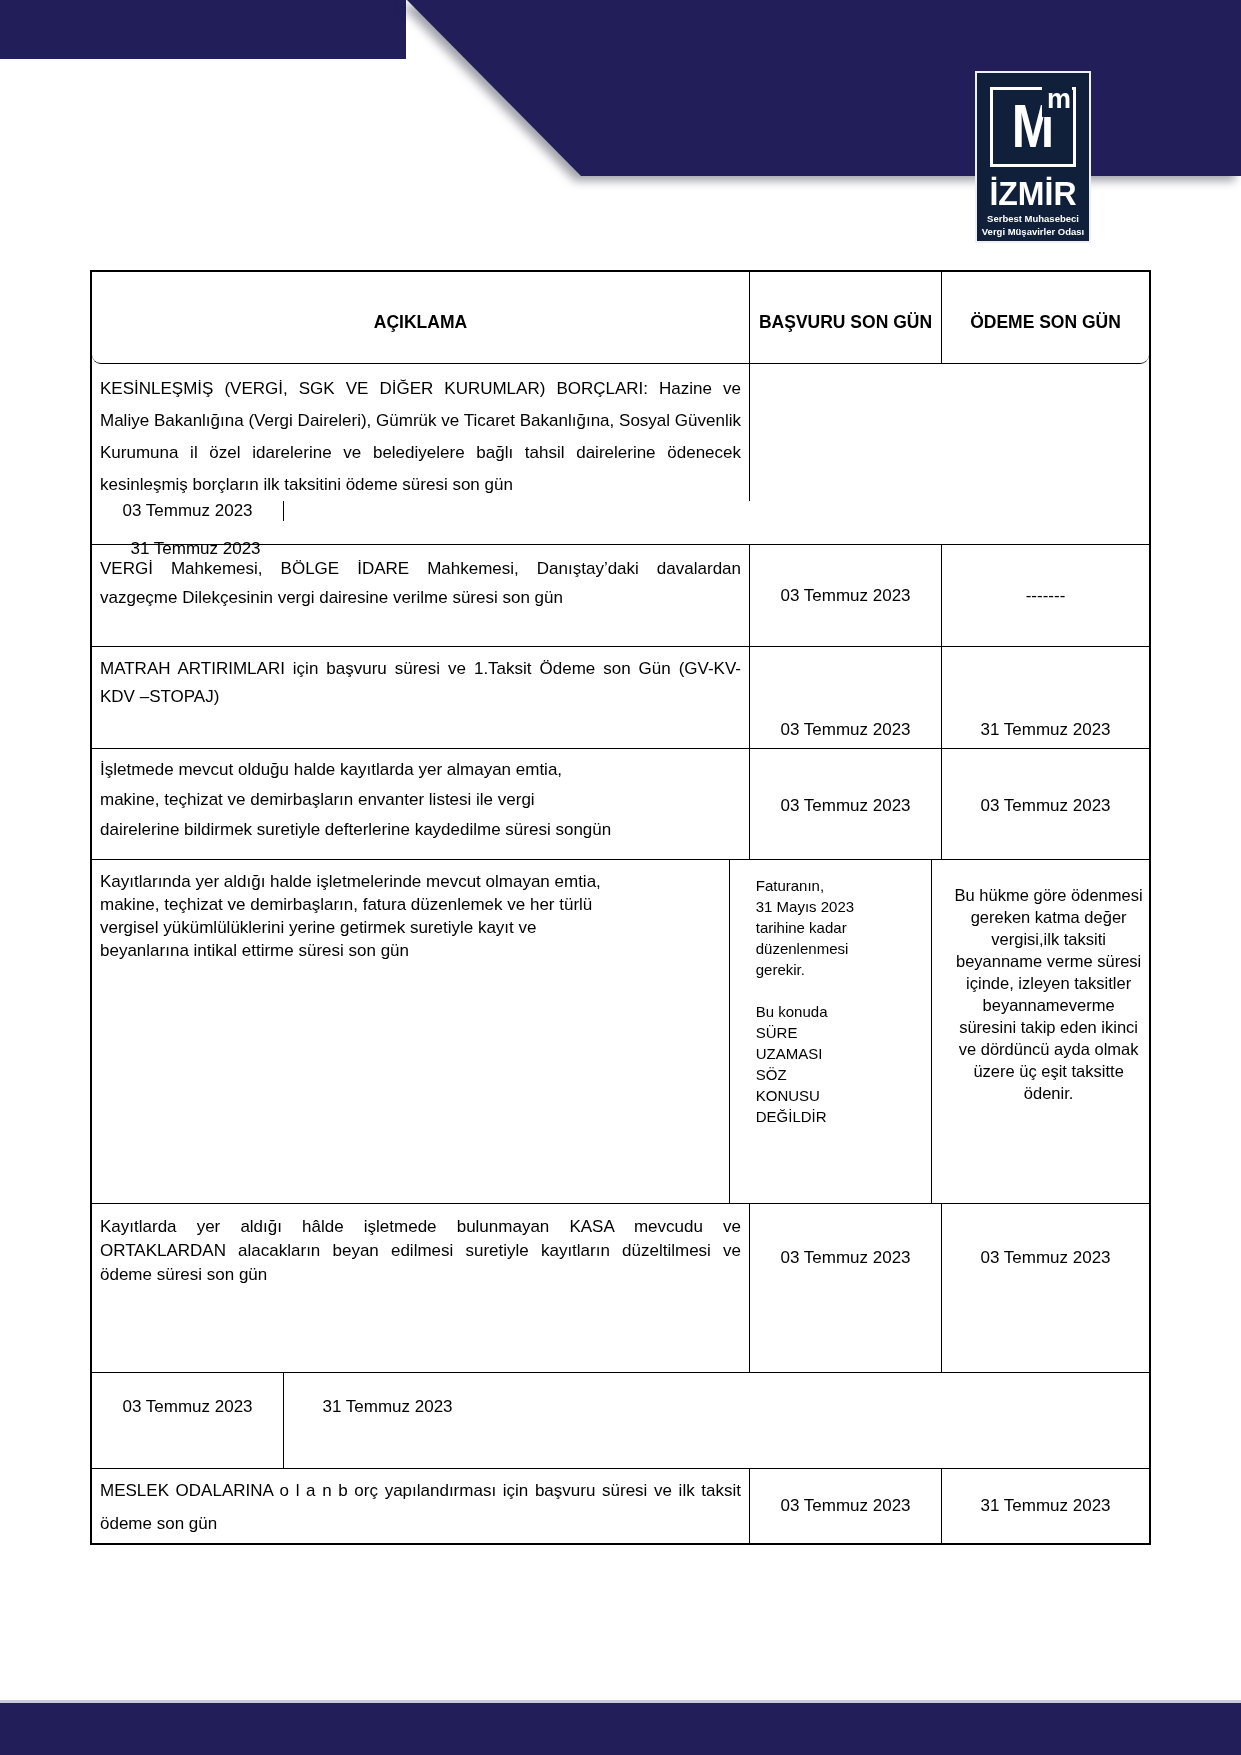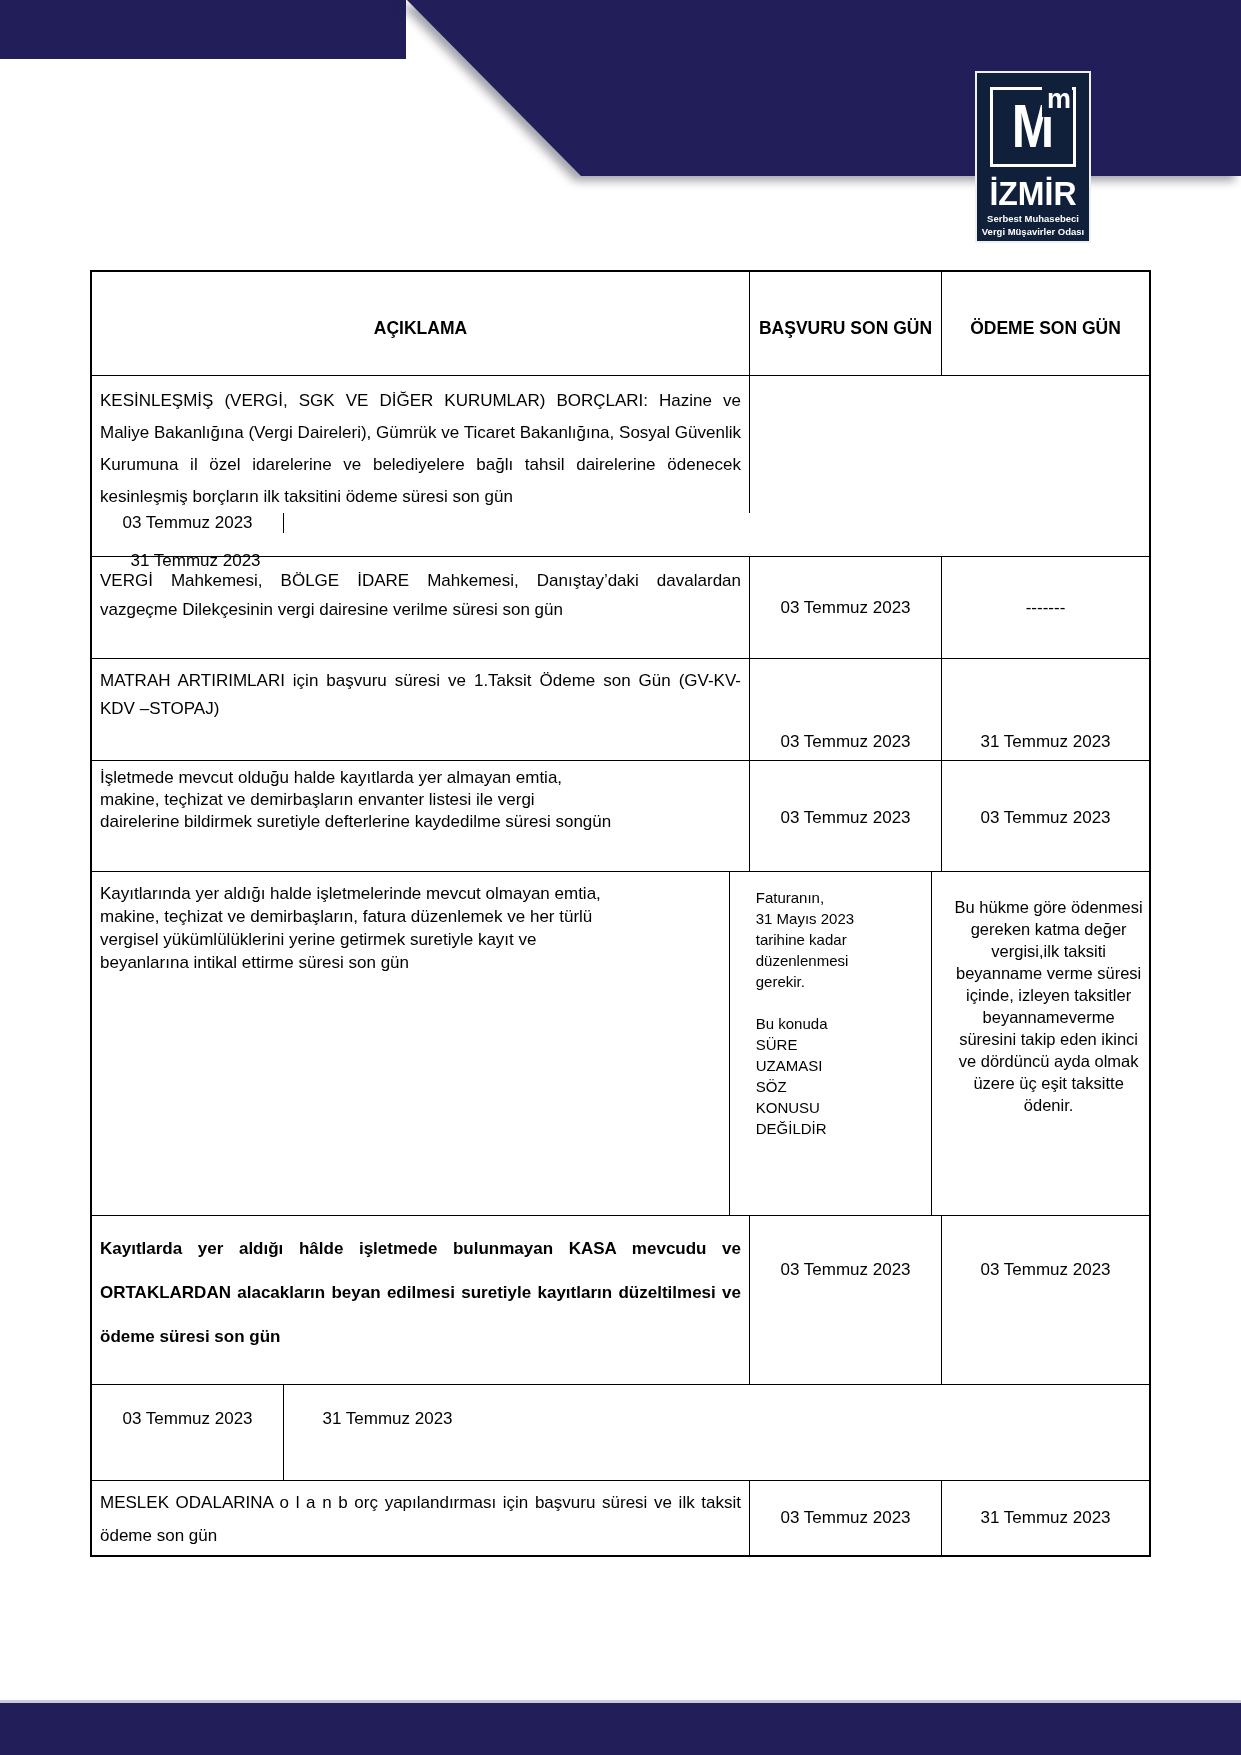"AÇIKLAMA" .thead { border-radius: none -> 9px; height: 104px -> 92px }
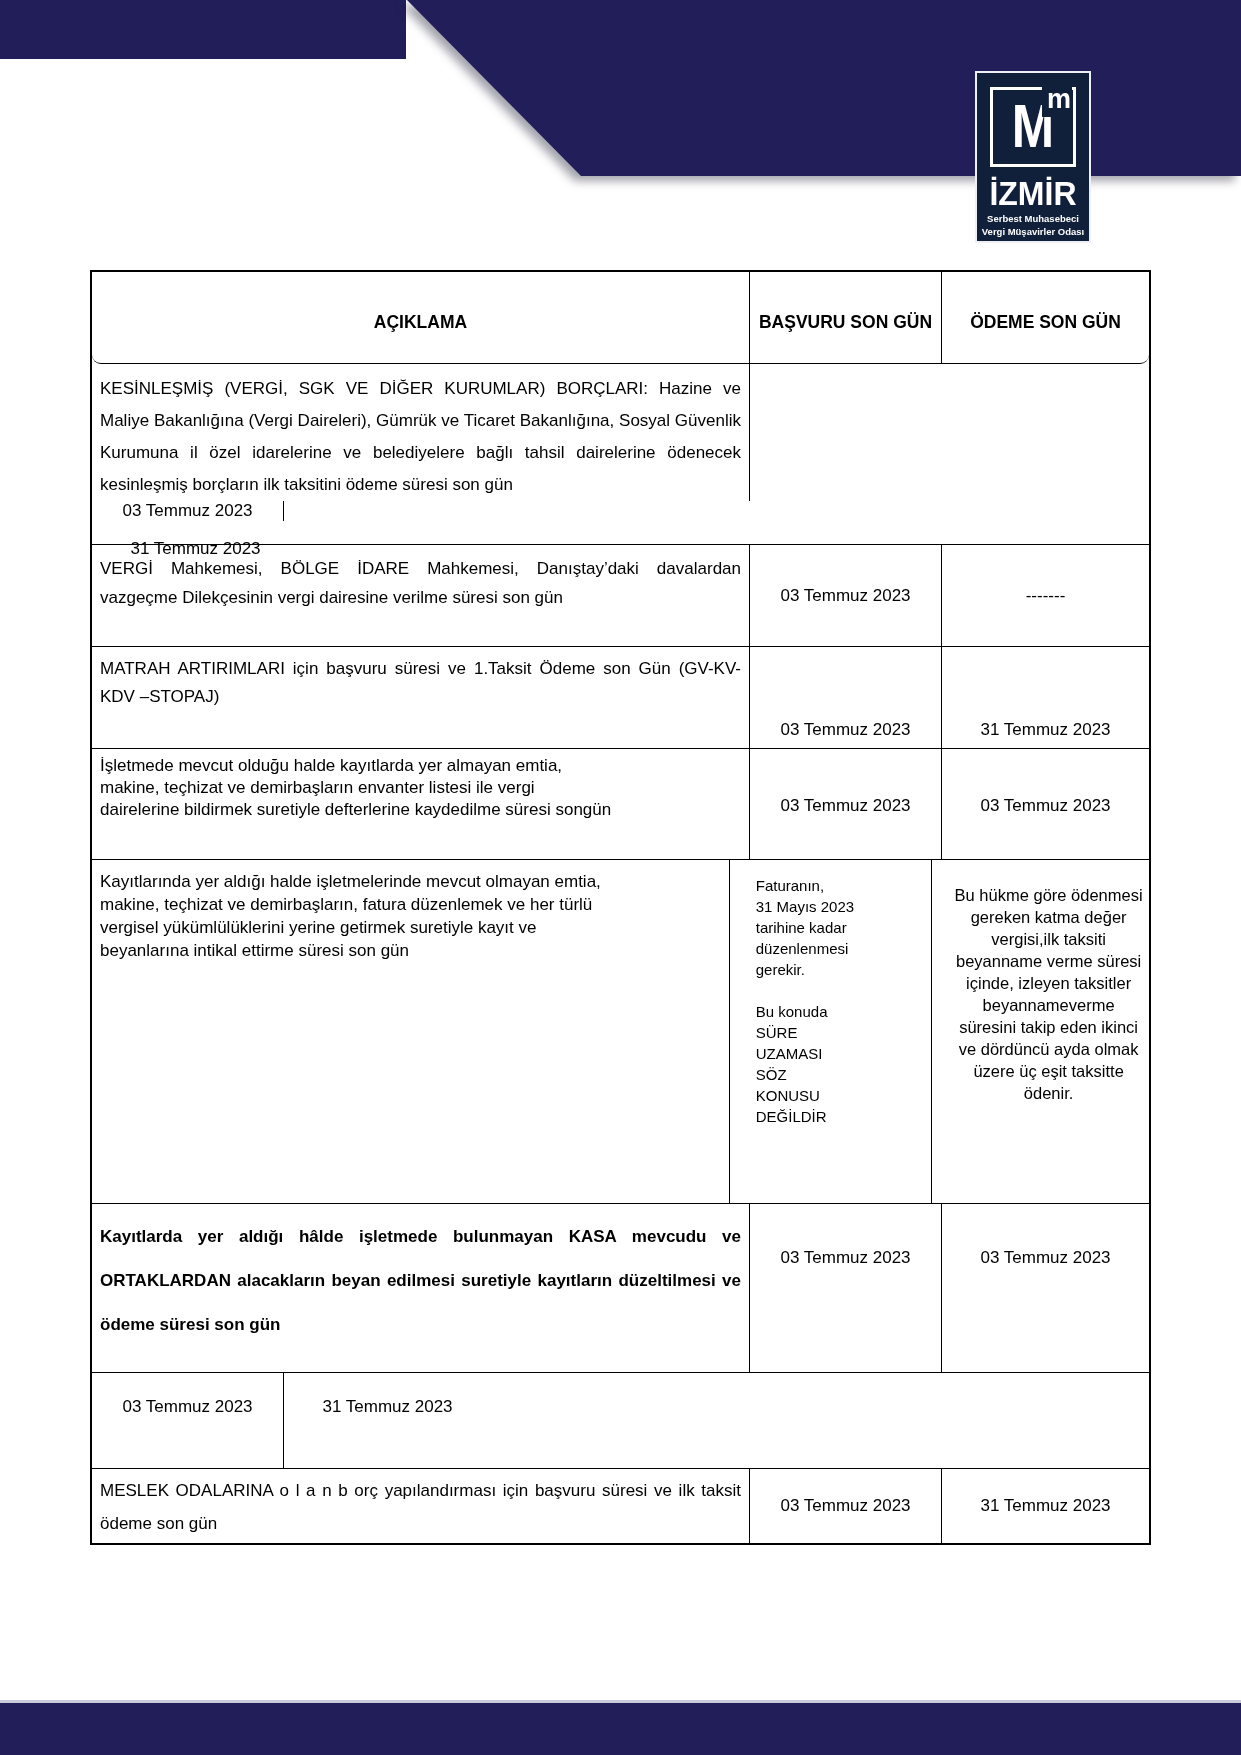"İşletmede mevcut olduğu halde kayıtlarda" .r4 .c1 { line-height: 22px -> 30px }
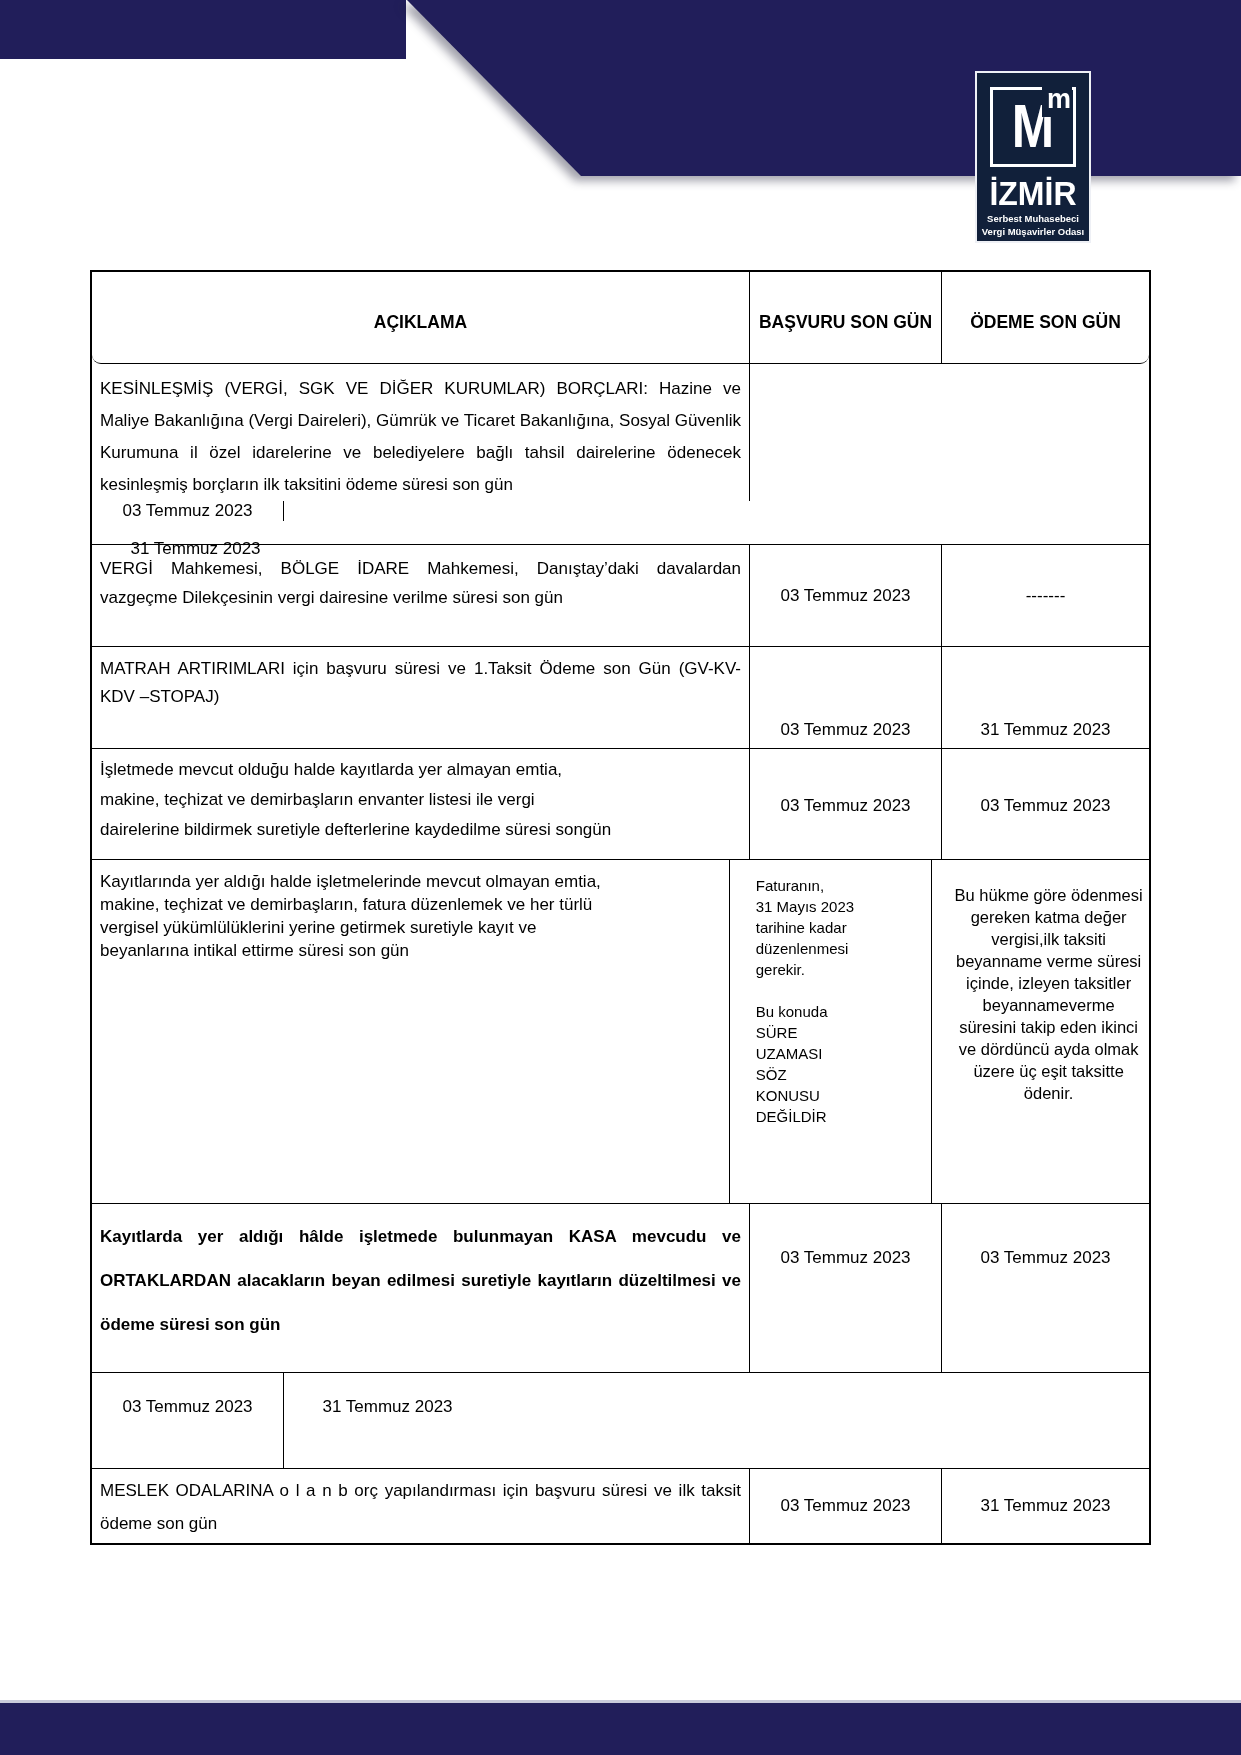"Kayıtlarda yer aldığı hâlde işletmede" .r6 .c1 { font-weight: bold -> none; line-height: 44px -> 24px }
